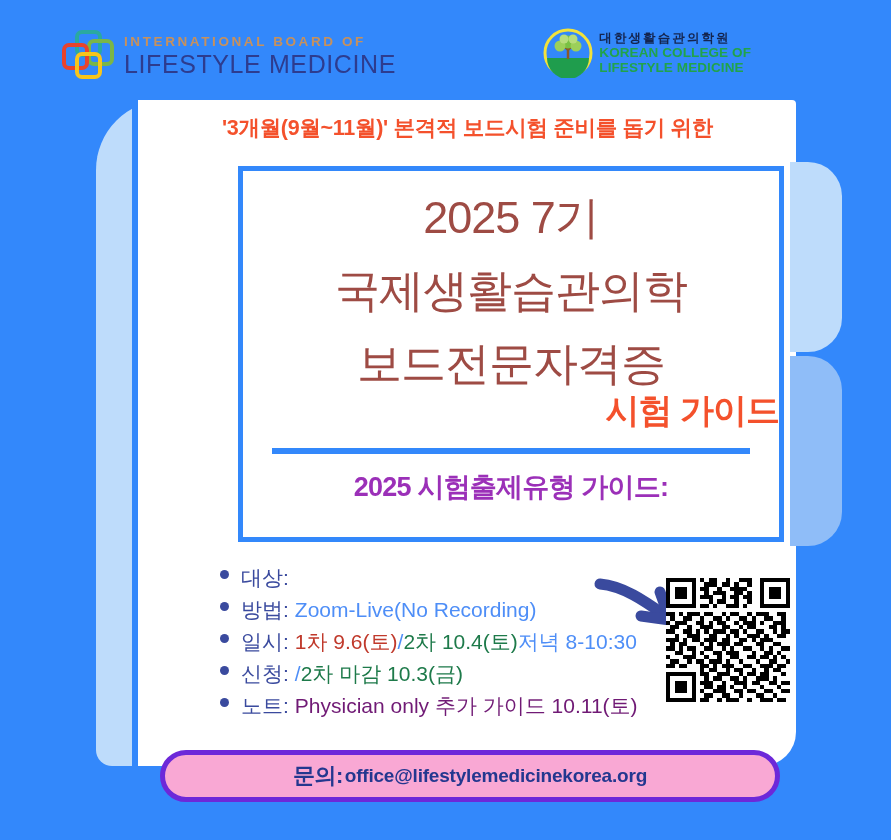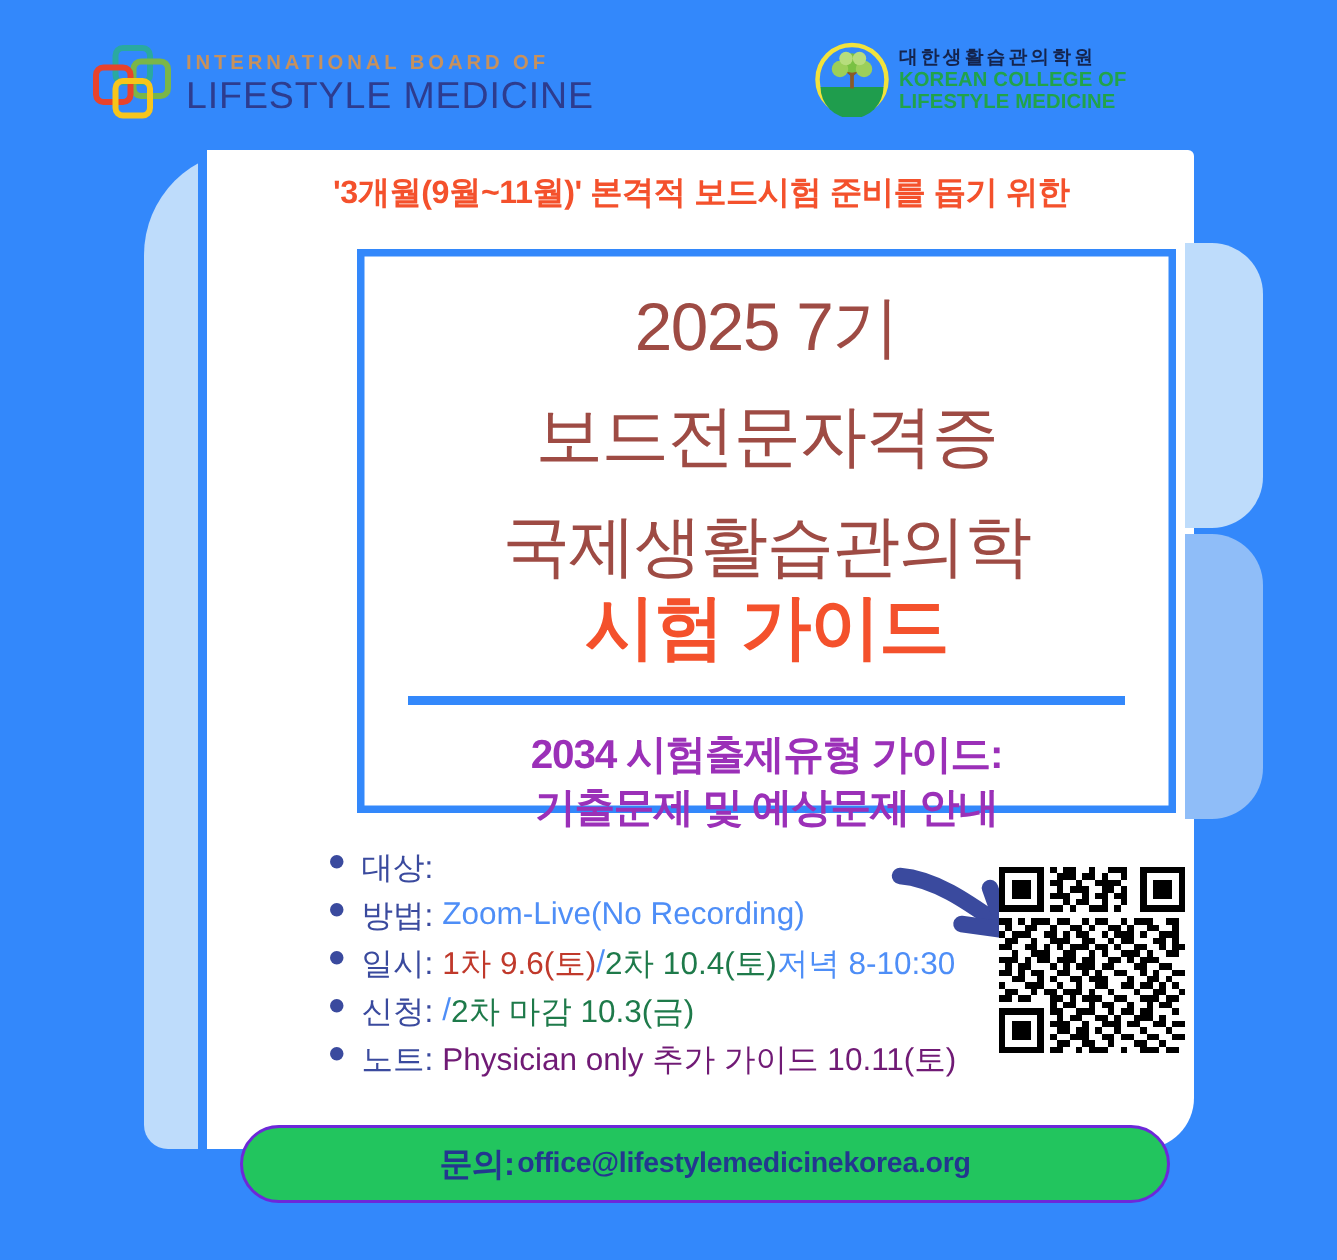"보드전문자격증" div.title-main { order: before "국제생활습관의학" -> after "국제생활습관의학" }
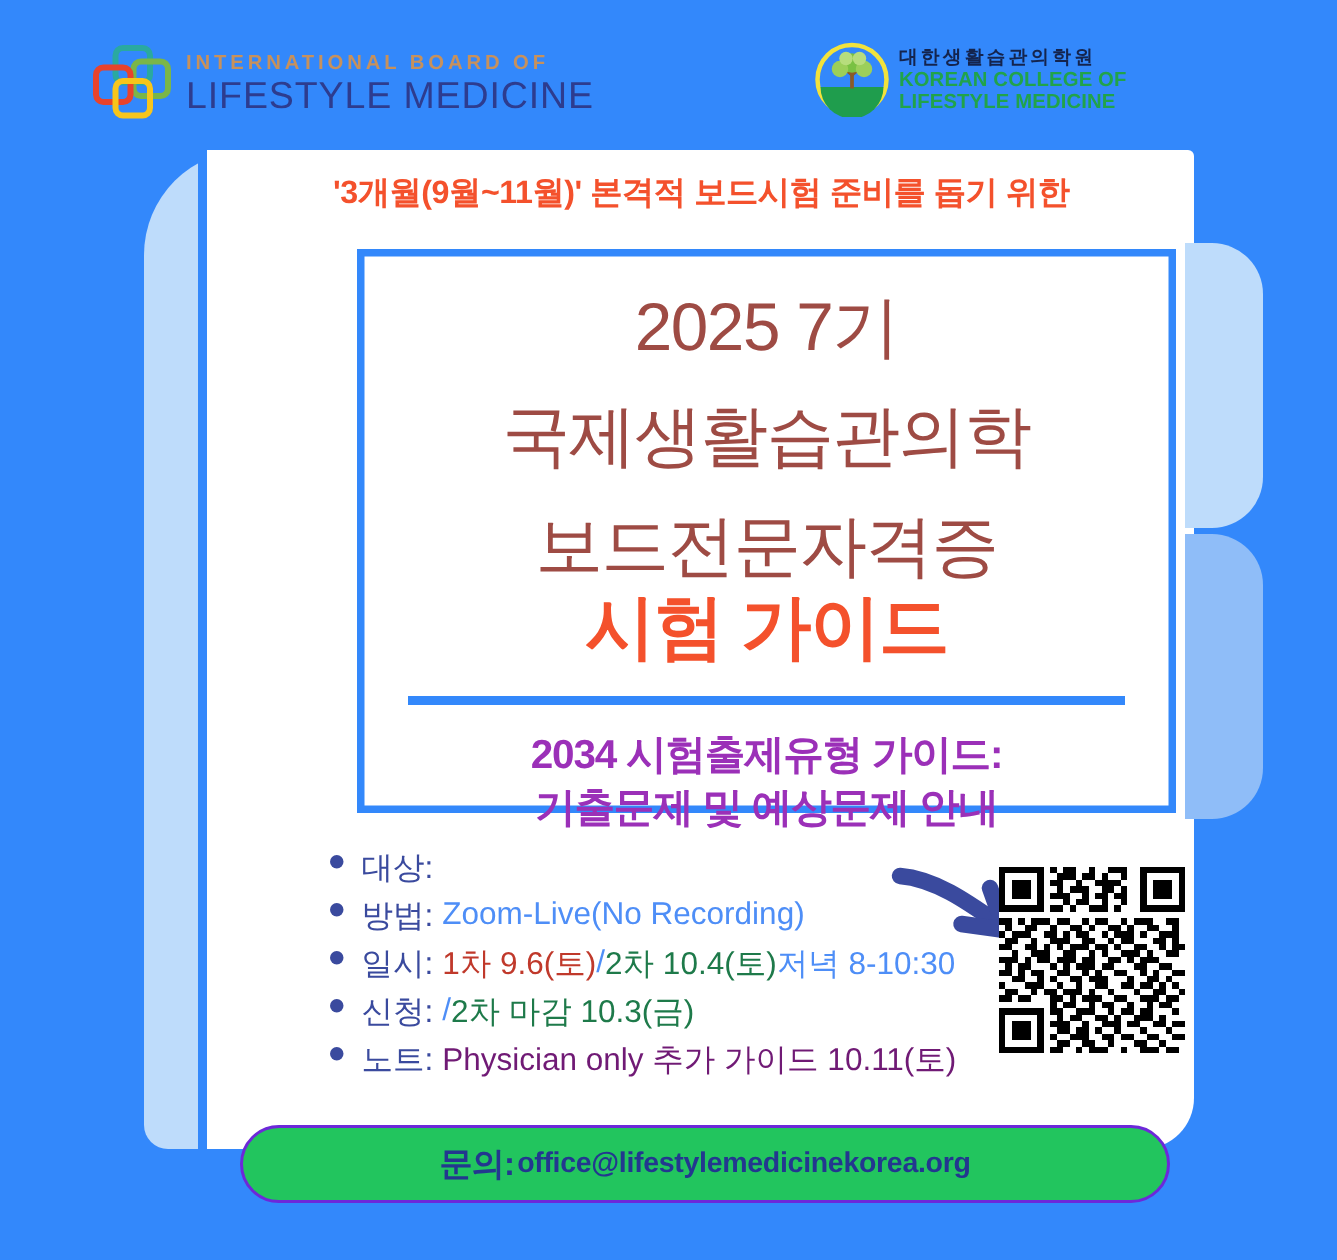"시험 가이드" .title-accent { font-size: 47px -> 34px; text-align: none -> right }
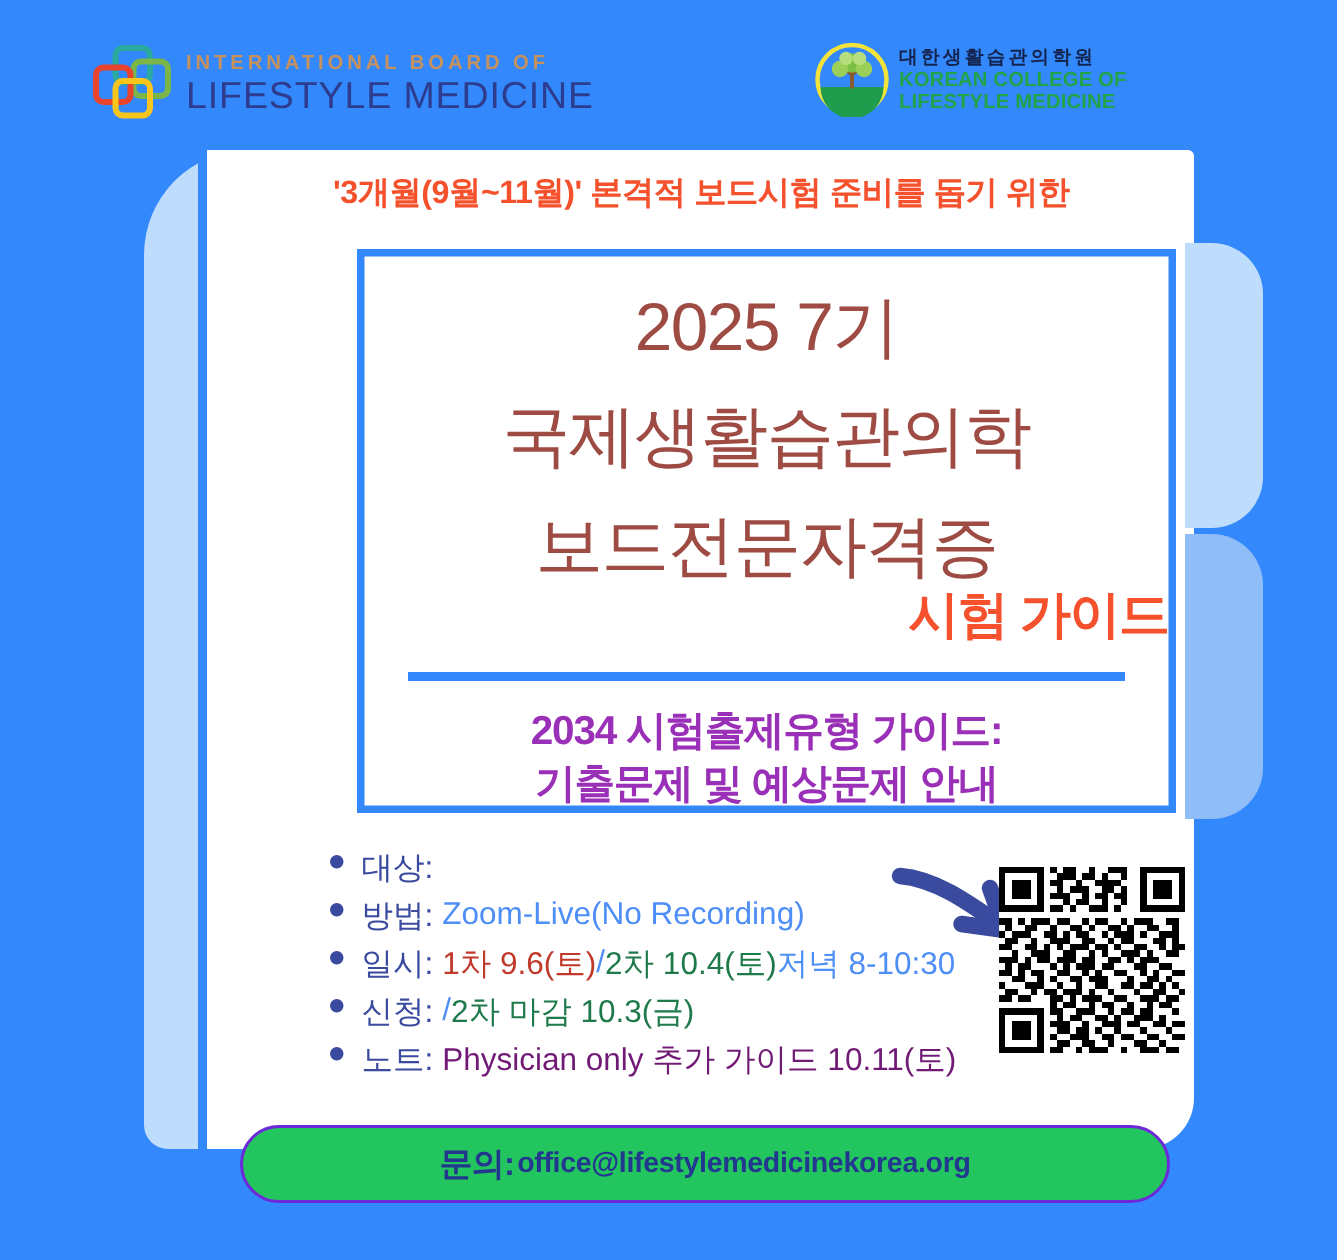"2034 시험출제유형 가이드:" div.subtitle { text: 2034 -> 2025 }
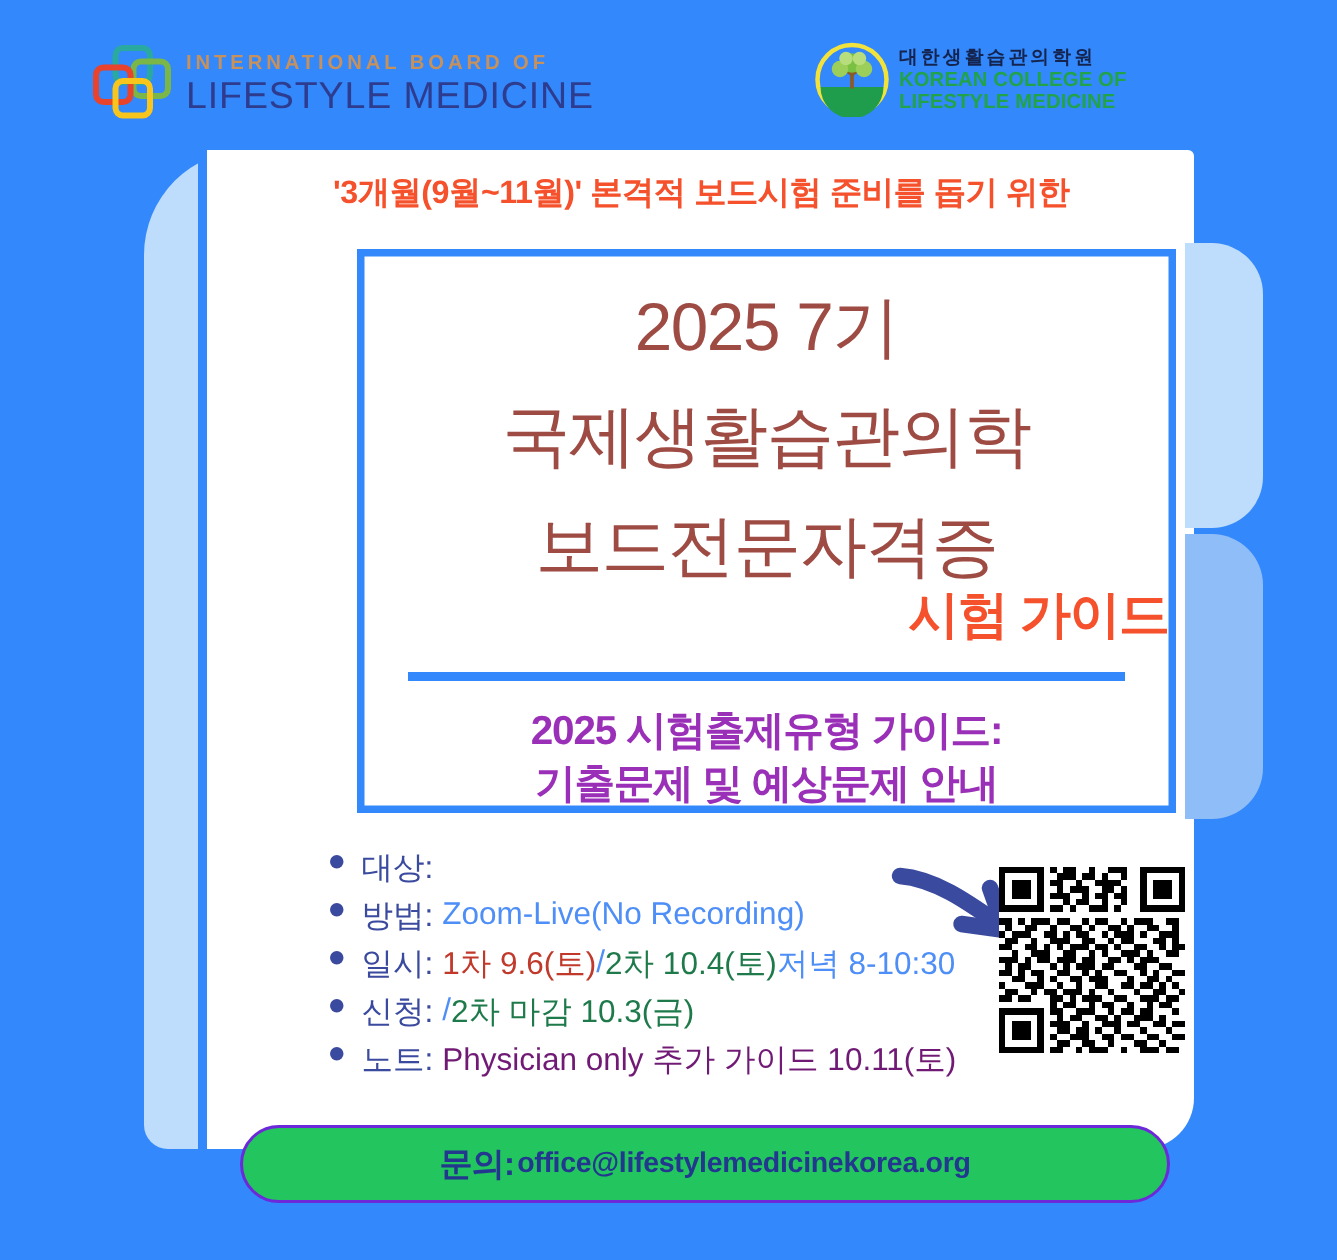"기출문제 및 예상문제 안내" div.subtitle { html: <div>기출문제 및 예상문제 안내</div> -> none }
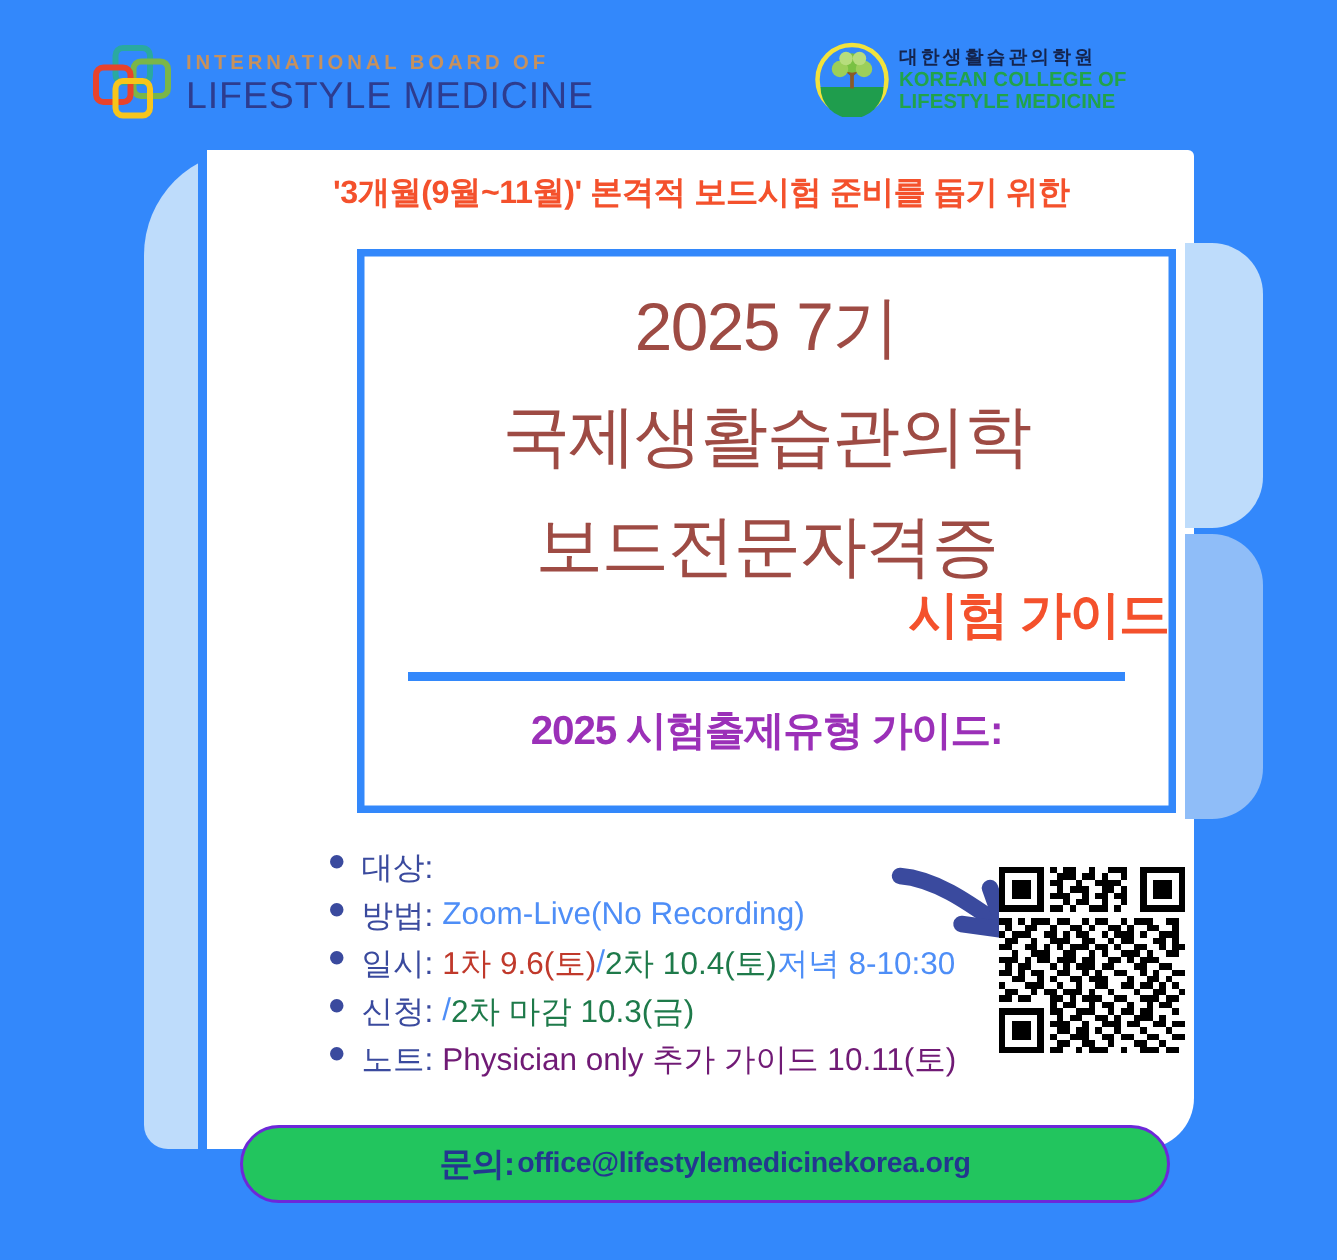"문의:" .footer { background: #22c55e -> #f9a8d4; border: 2px solid #6d28d9 -> 5px solid #6d28d9 }
